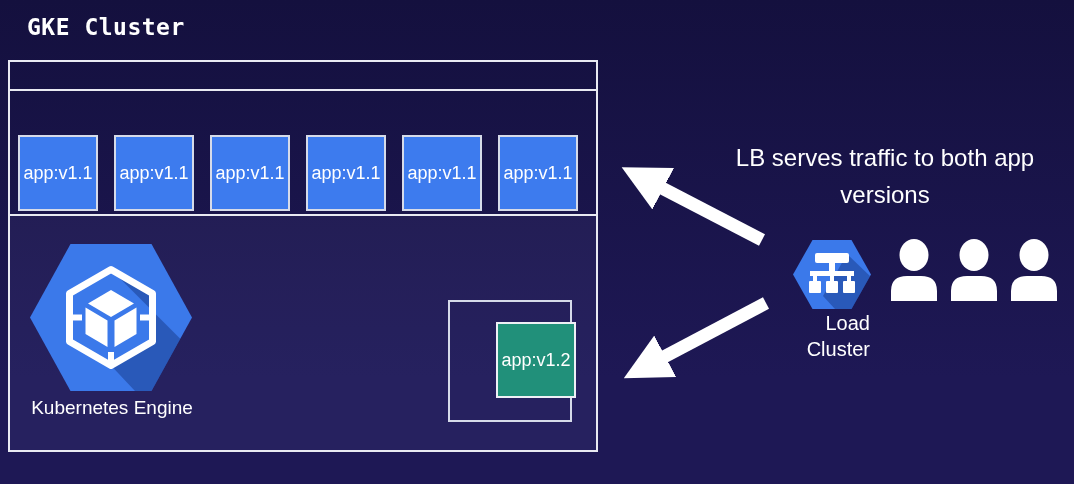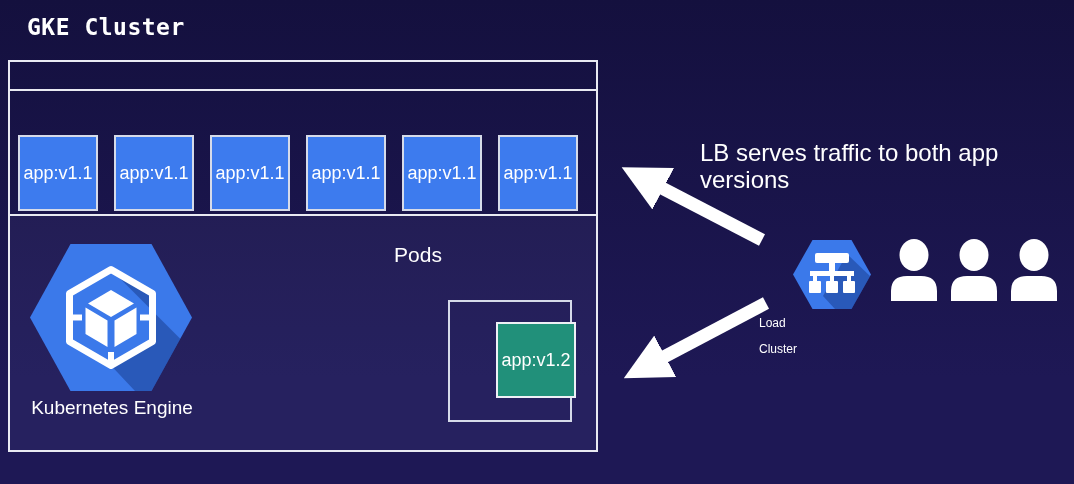"LB serves traffic to both" .annotation { line-height: 27px -> 37px; text-align: left -> center }
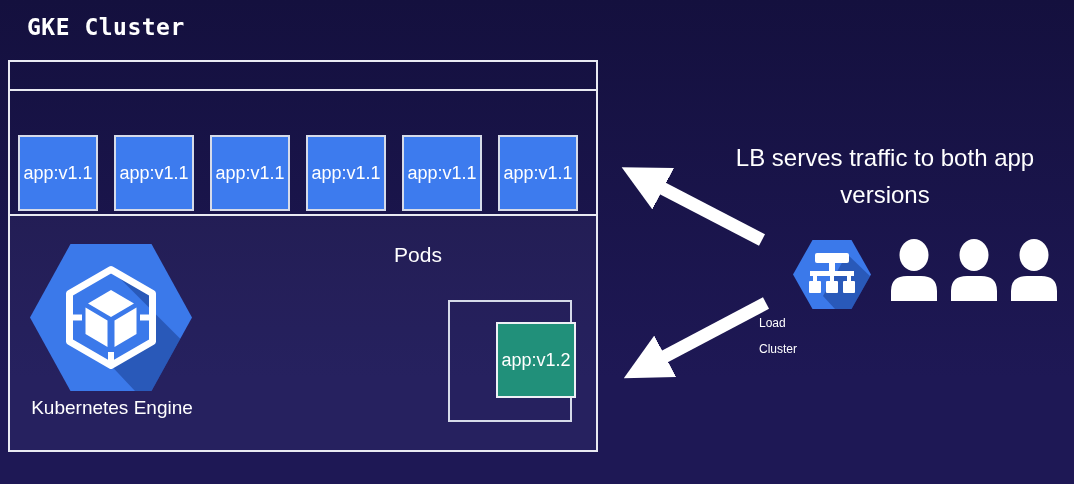"Pods" div.pods-label { html: <div>Pods</div> -> none }
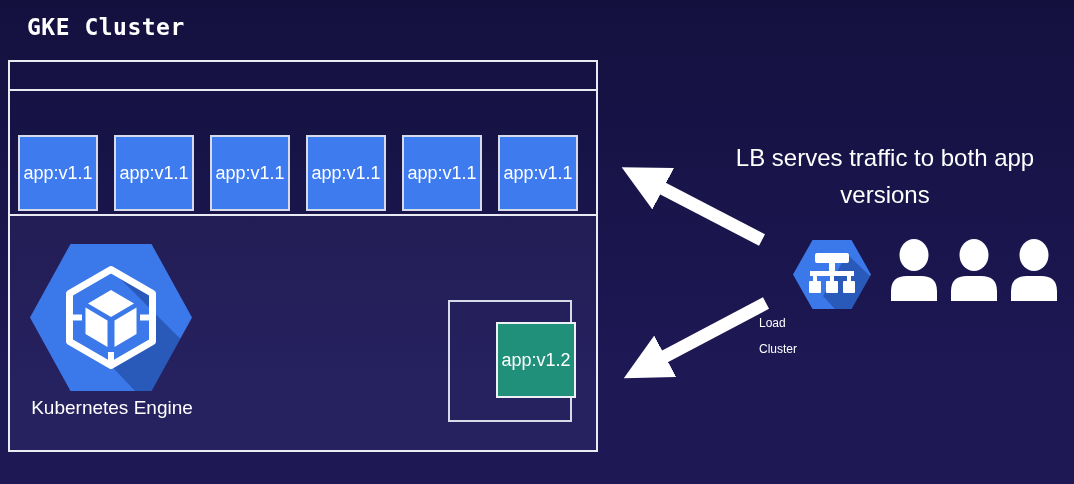"Load" .lb-label { font-size: 12px -> 20px; left: 759px -> 730px; text-align: left -> right }
